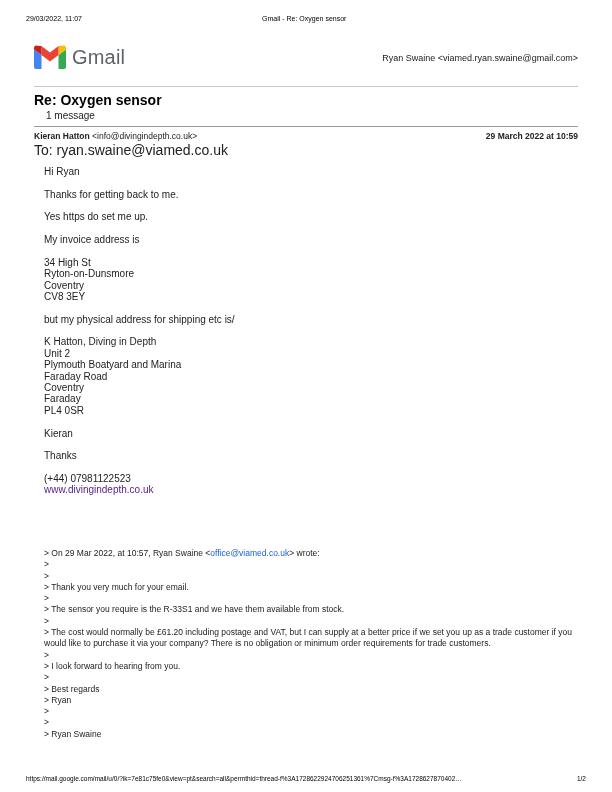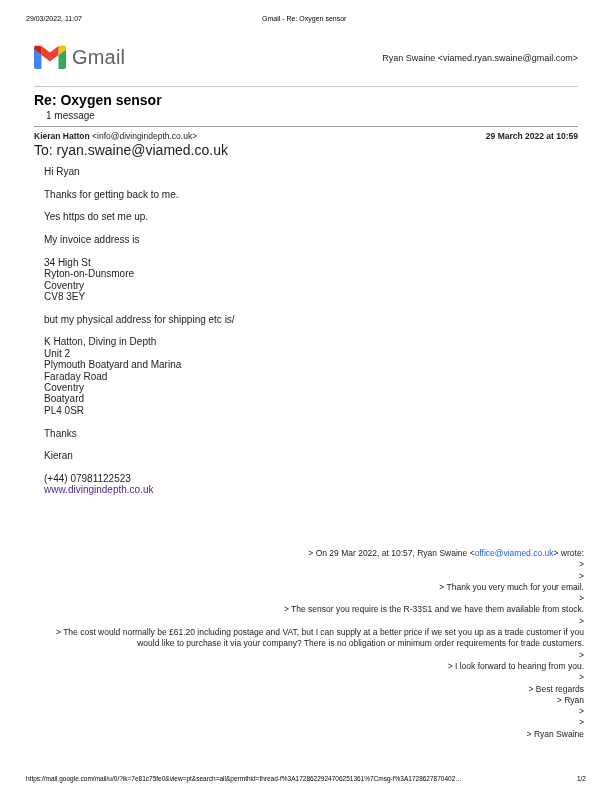"Boatyard" span { text: Boatyard -> Faraday }
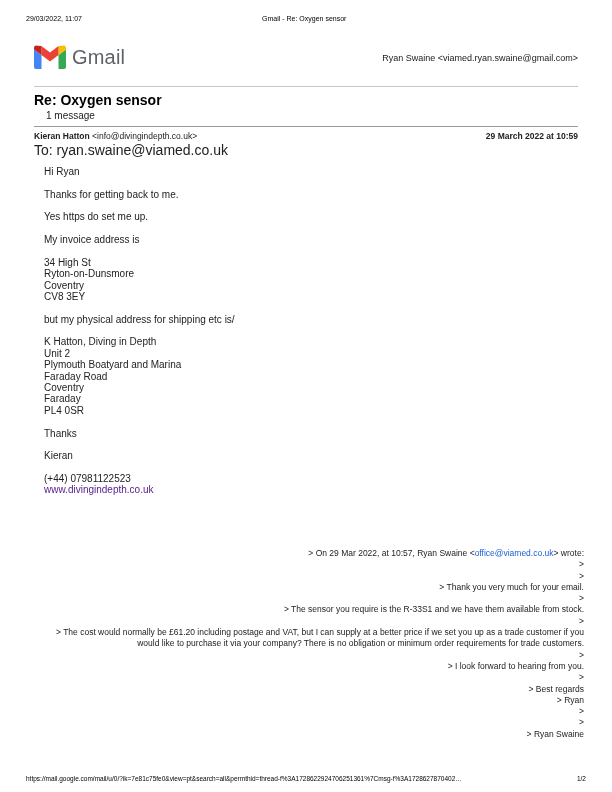"Thanks" p { order: before "Kieran" -> after "Kieran" }
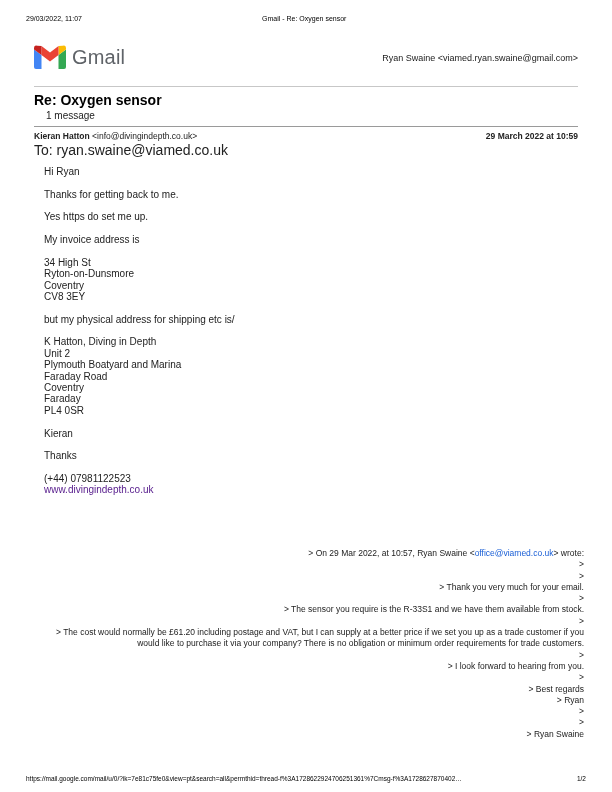"> On 29 Mar 2022," .quote { text-align: right -> none }
